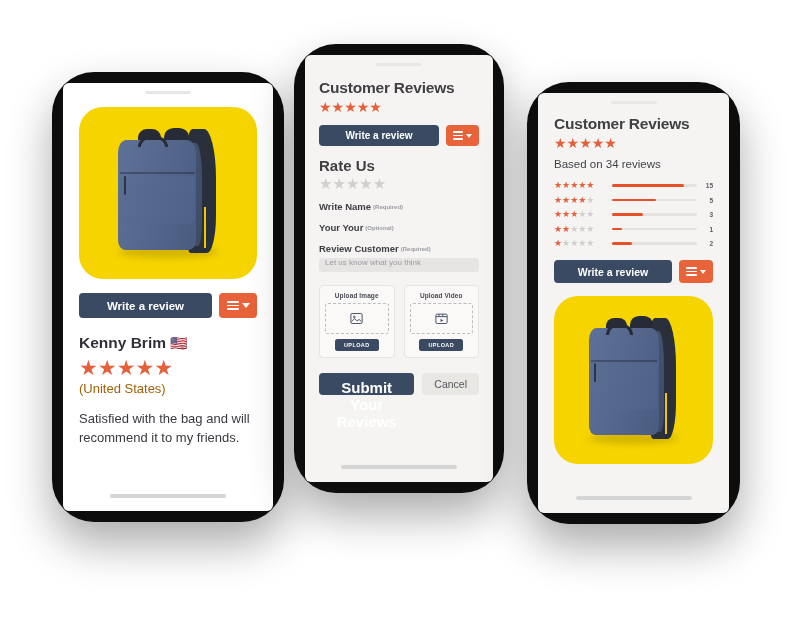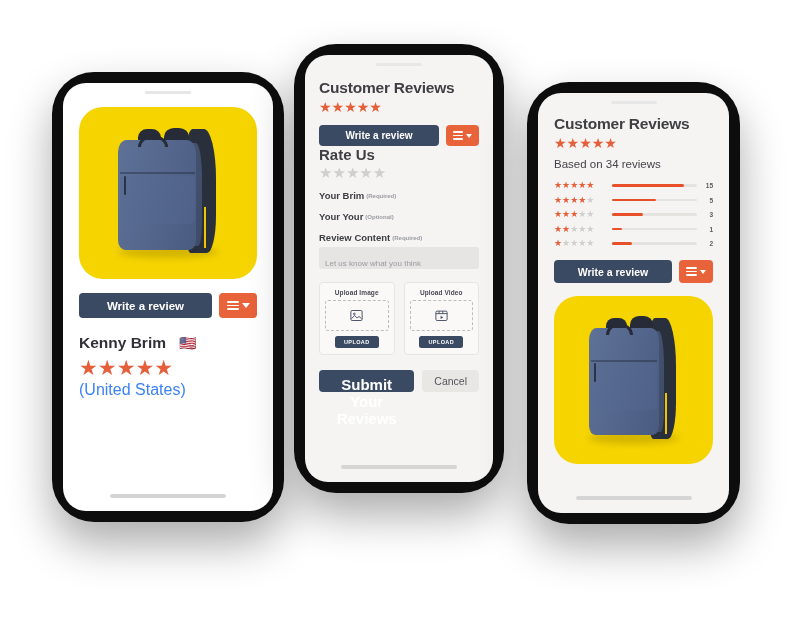"Customer Reviews" .screen { border-radius: 23px -> 6px }
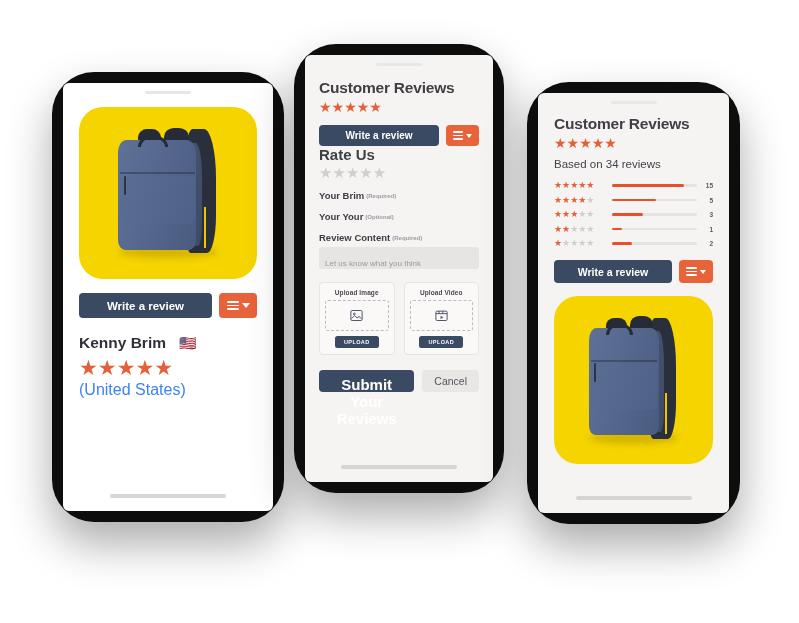"Rate Us" .rate-us { margin-top: none -> 11px }
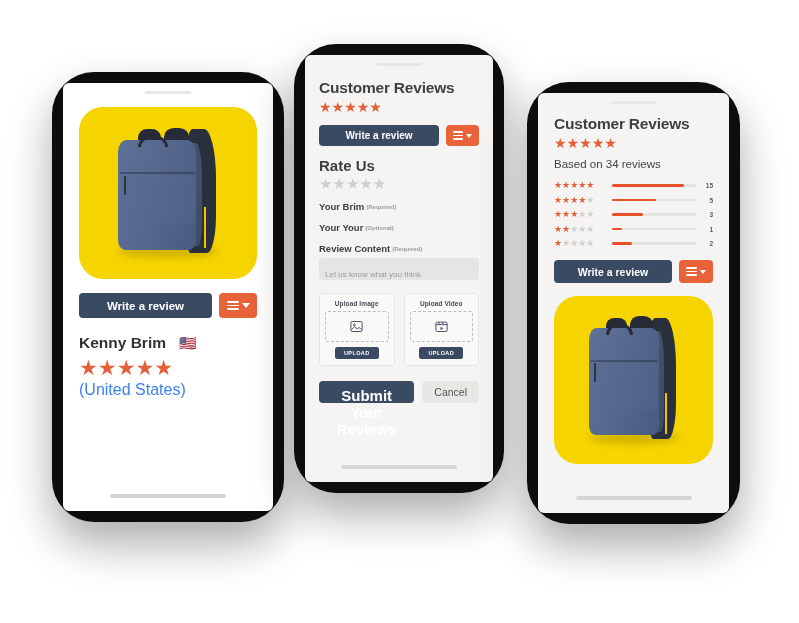"Your Brim" span { text: Your Brim -> Write Name }
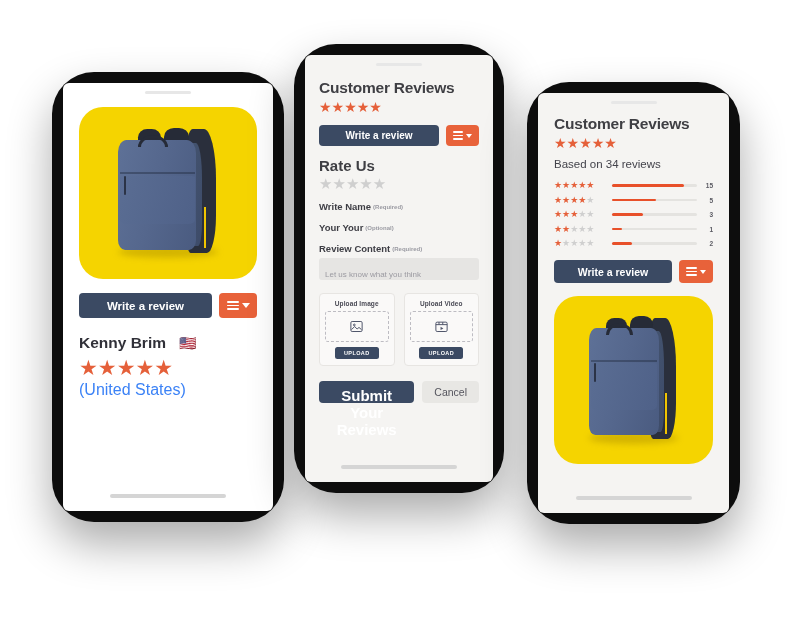"Review Content" span { text: Content -> Customer }
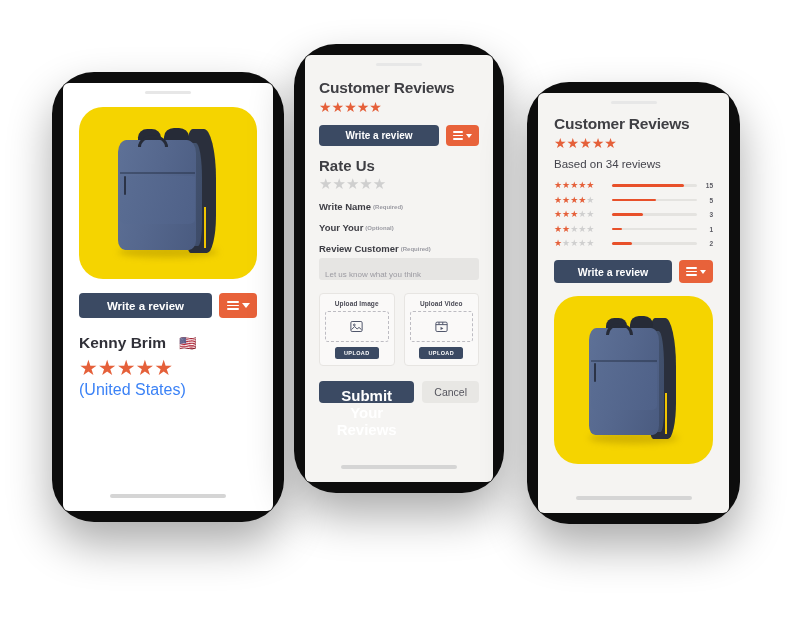"Let us know what you" textarea.inp { height: 22px -> 14px; padding-top: 12px -> 0 }
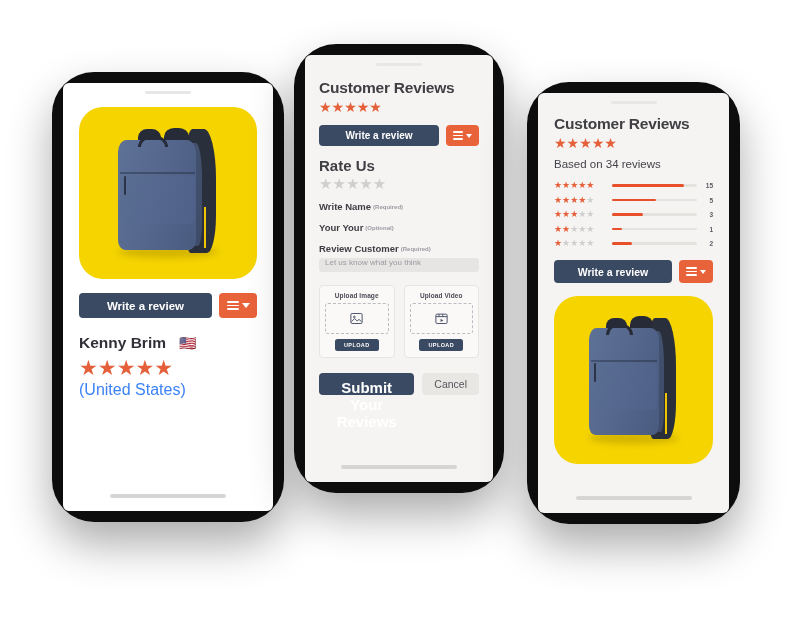"Kenny Brim" .reviewer { gap: 13px -> 4px }
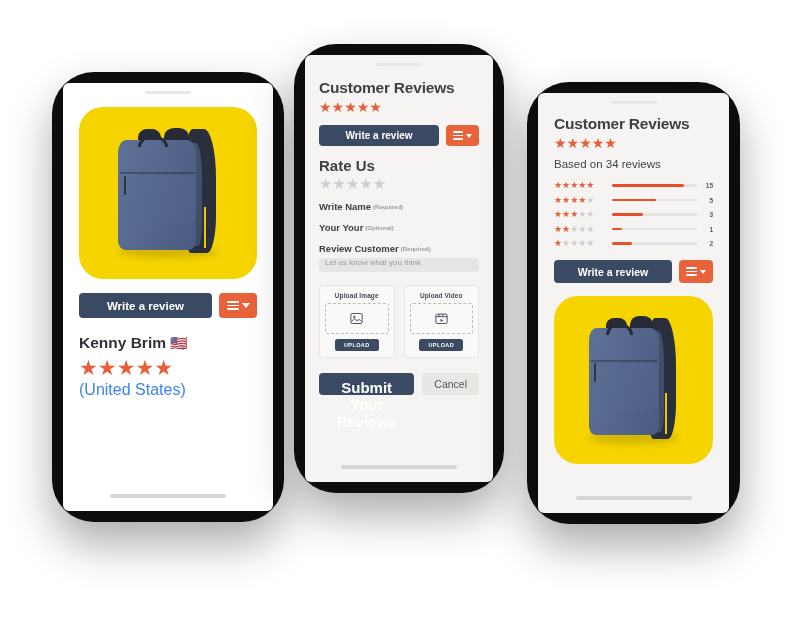"(United States)" .country { color: #3b82f6 -> #a16207; font-size: 16px -> 13px }
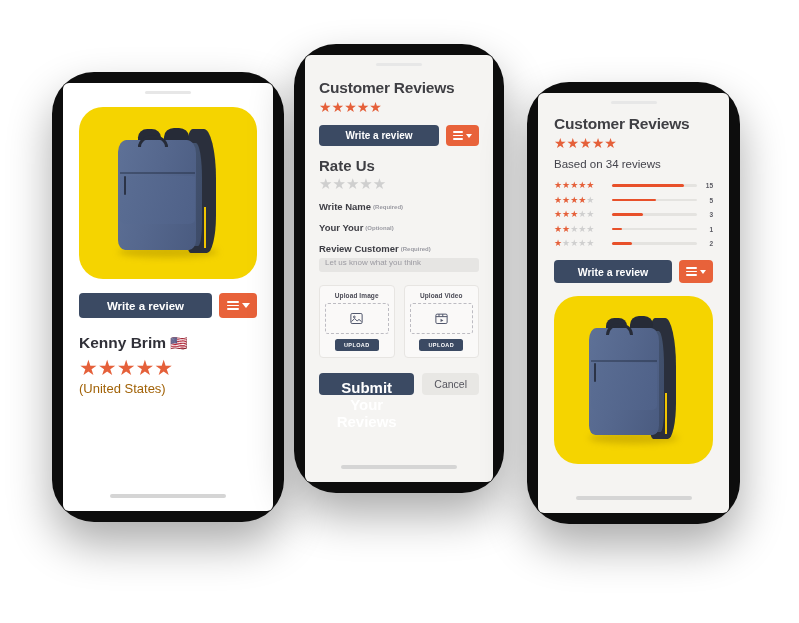"Satisfied with the bag and" div.review-body { html: none -> <div>Satisfied with the bag and will recommend it to my friends.</div> }
